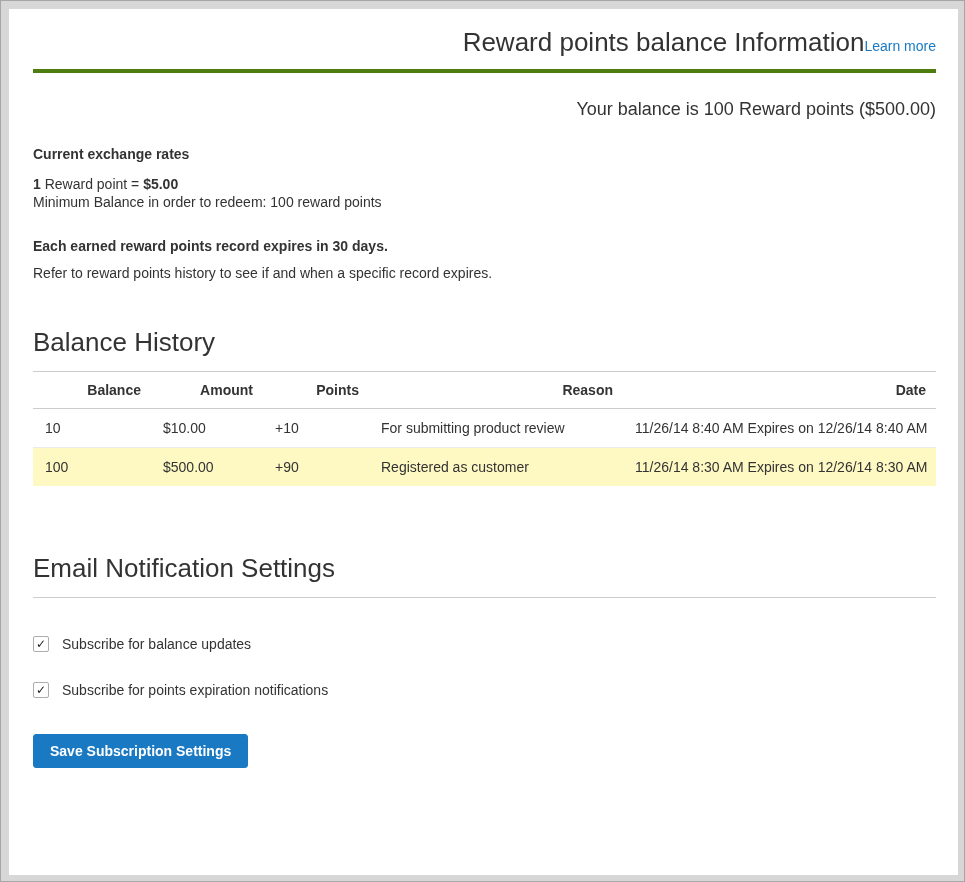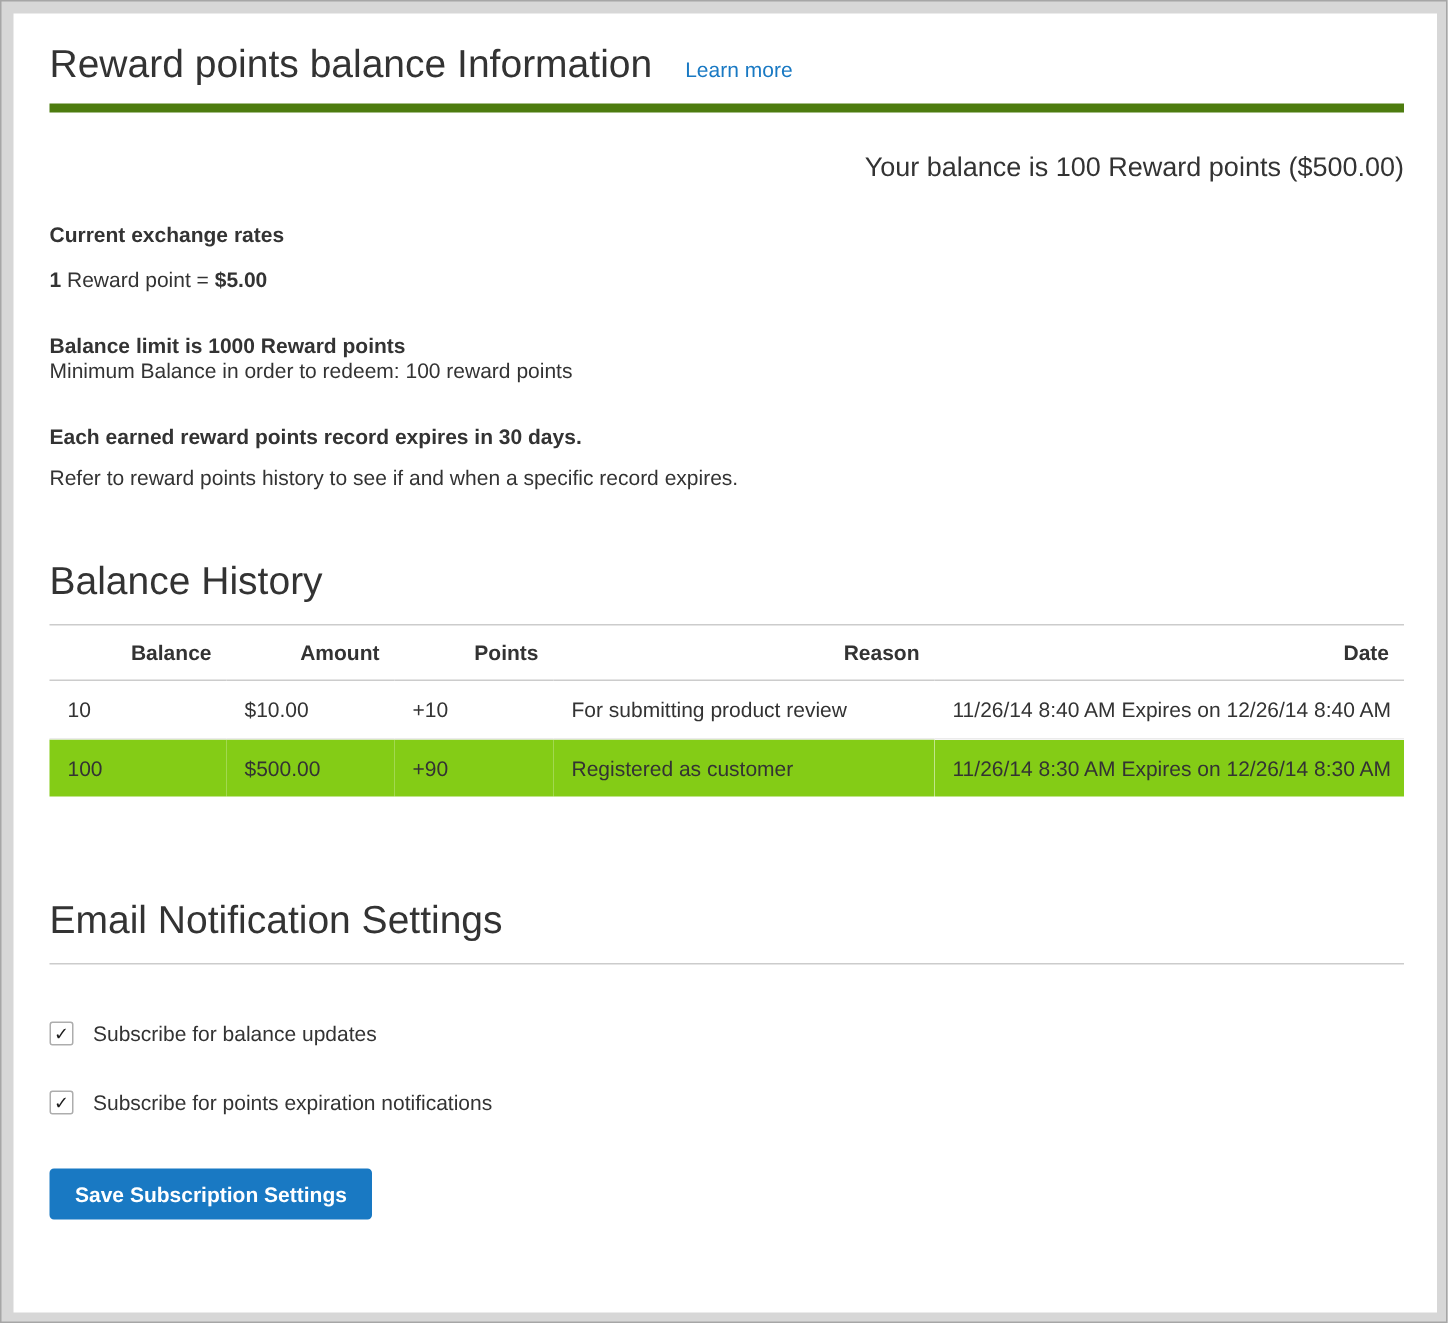"Reward points balance Information" .page-header { border-bottom: 6px solid #4d7c0f -> 4px solid #4d7c0f; gap: 22px -> none; justify-content: none -> flex-end }
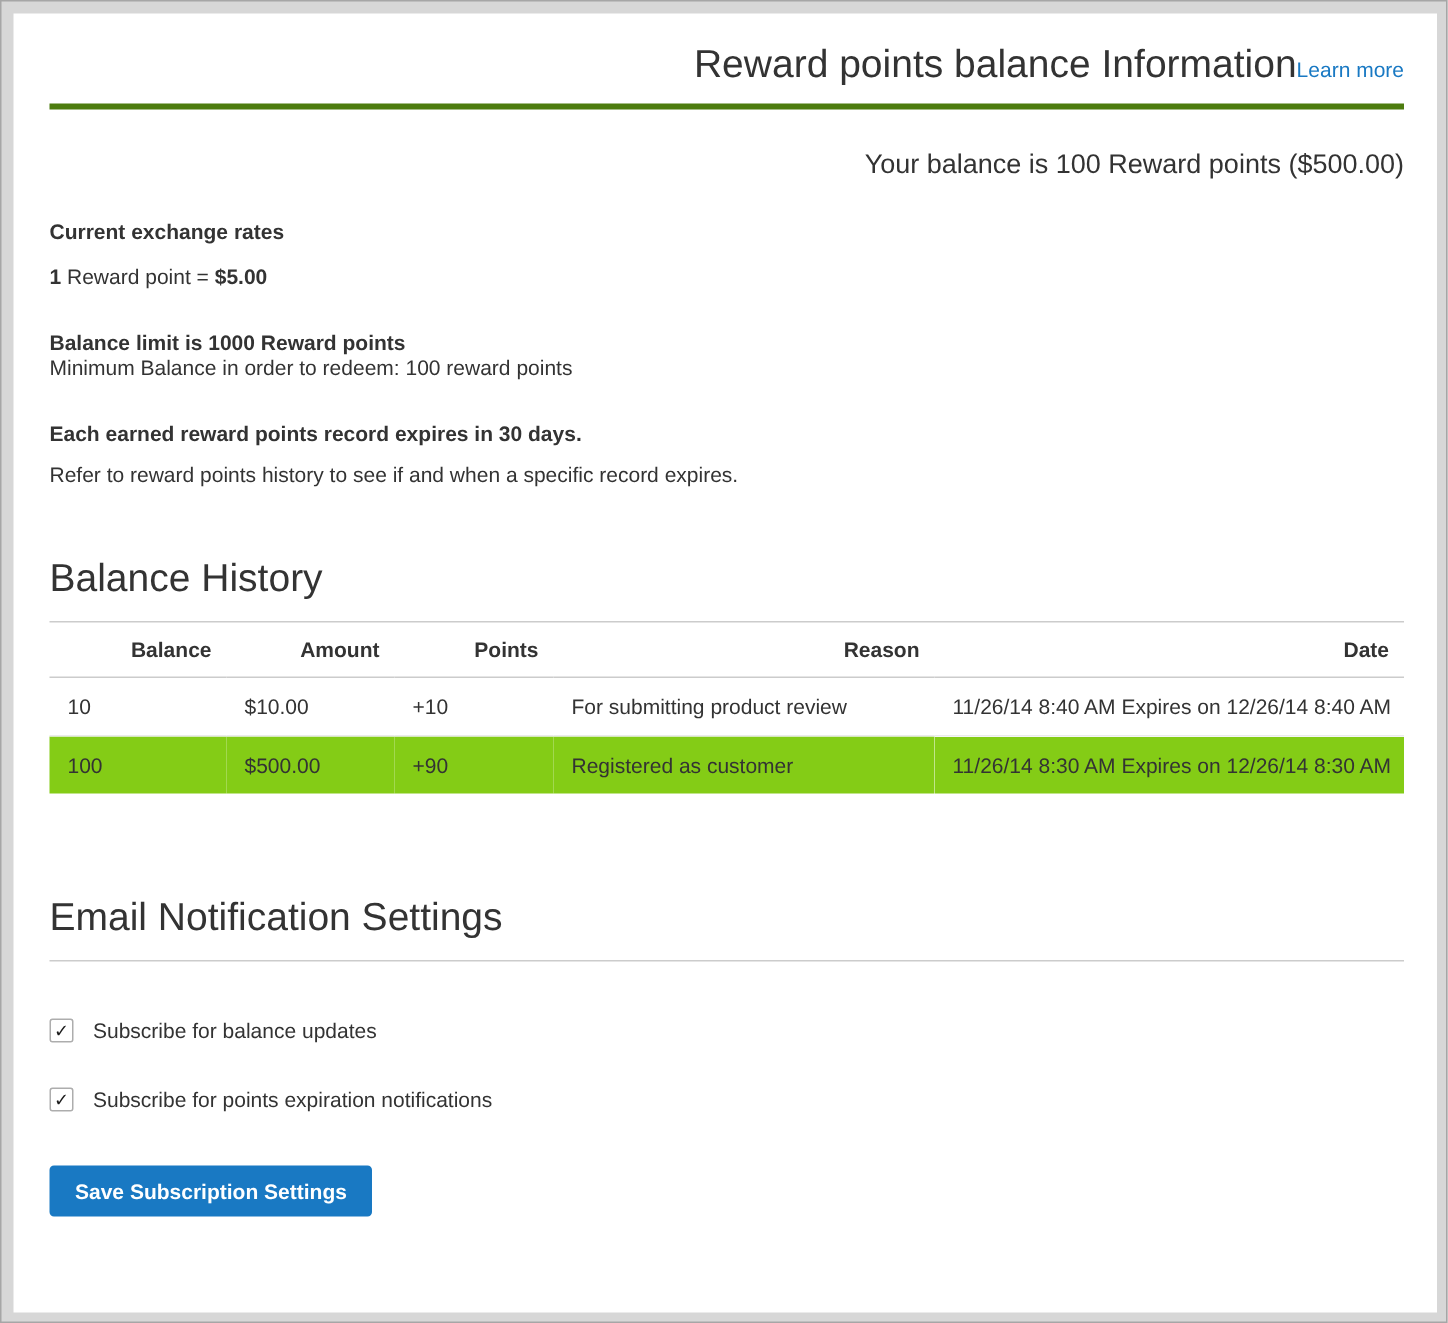"Balance limit is 1000 Reward" p.sub-heading { html: <p>Balance limit is 1000 Reward points</p> -> none }
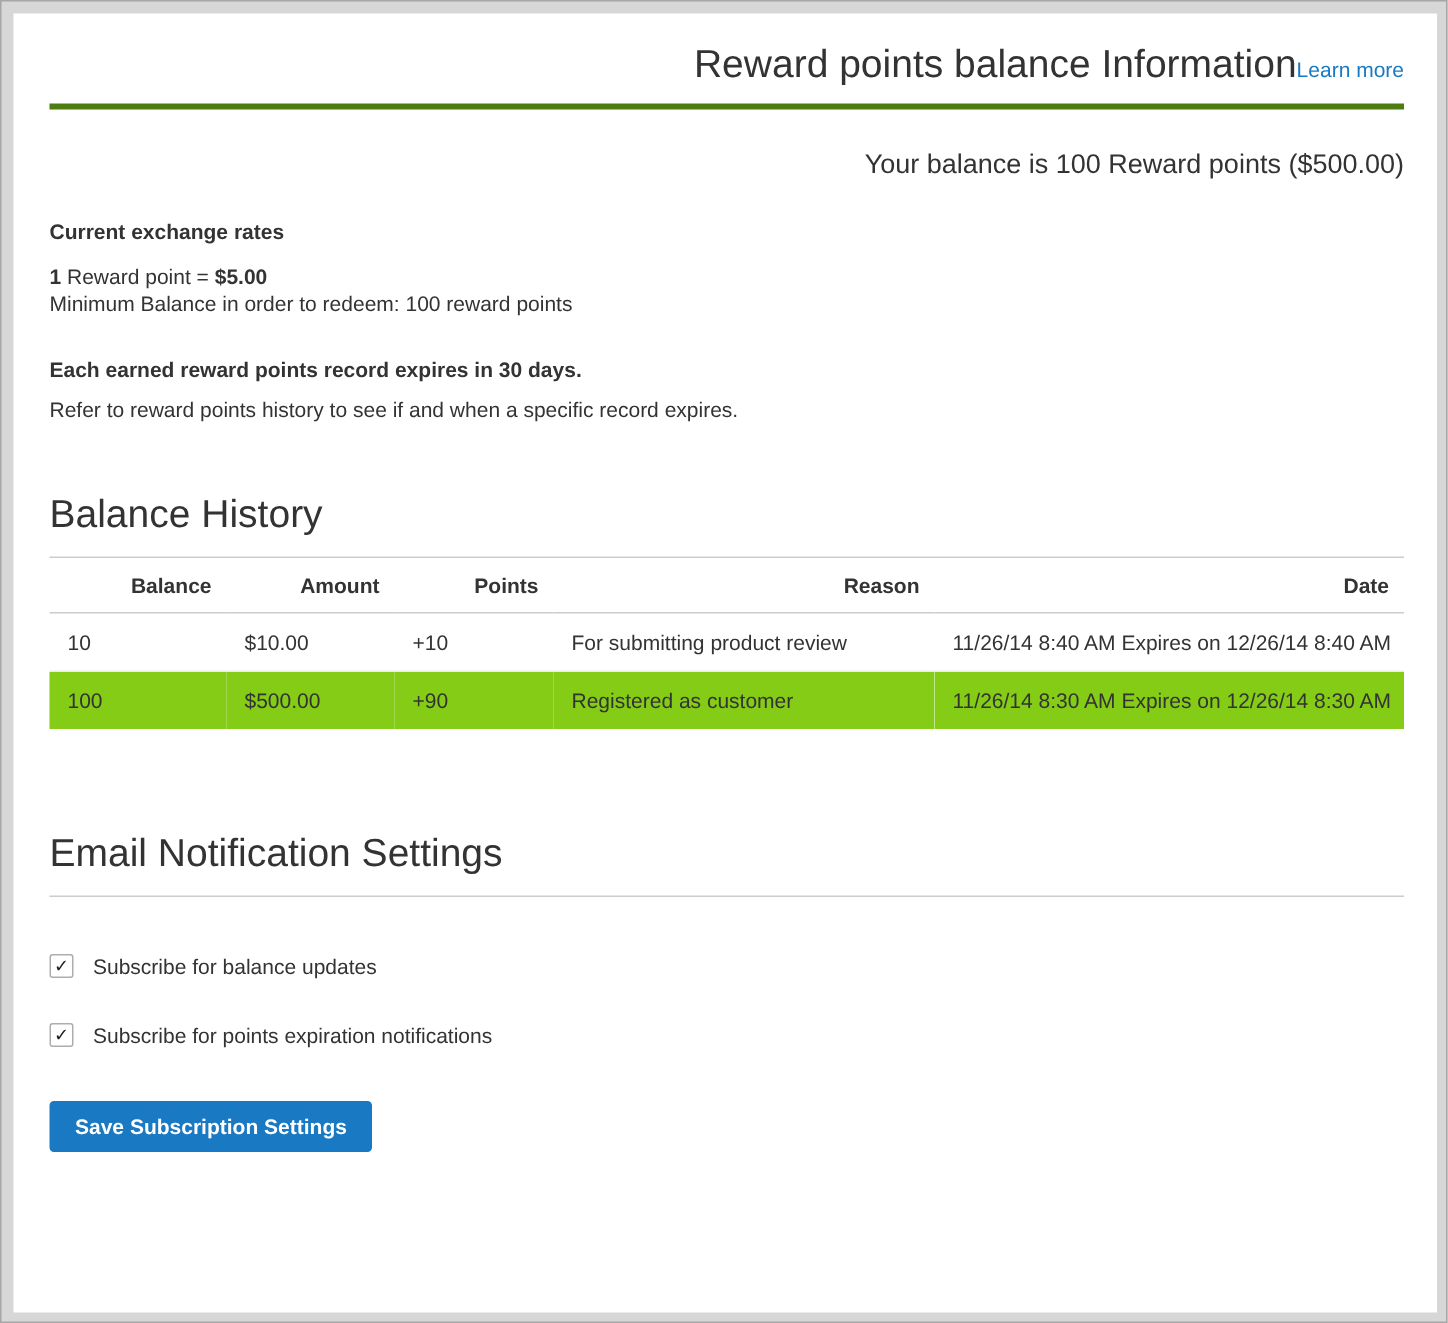"100" table.history tbody tr.striped { background: #84cc16 -> #fef9c3 }
